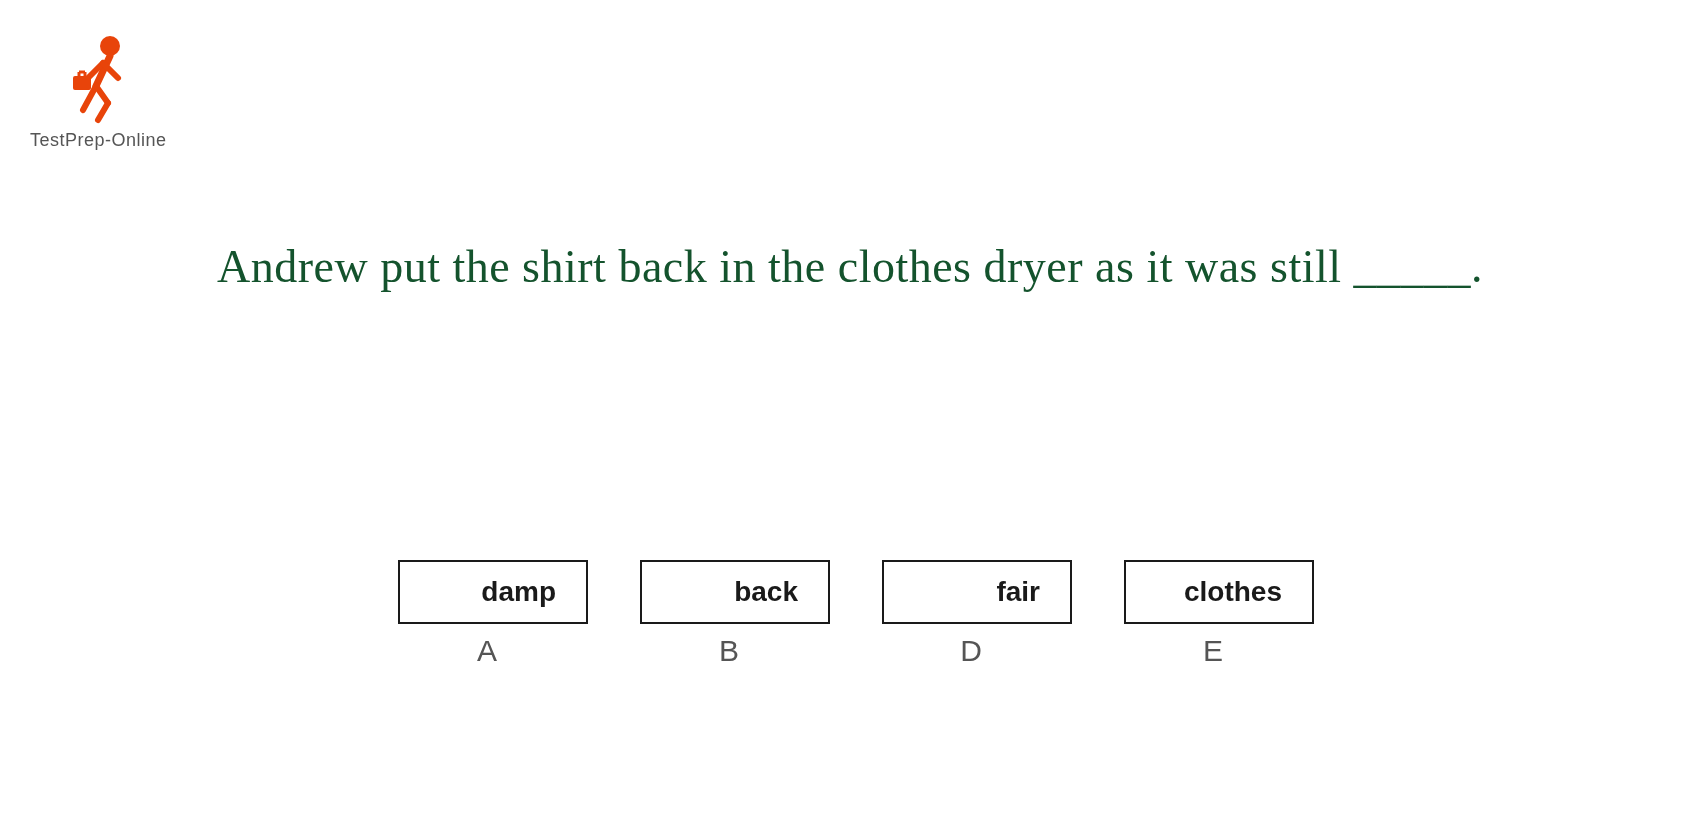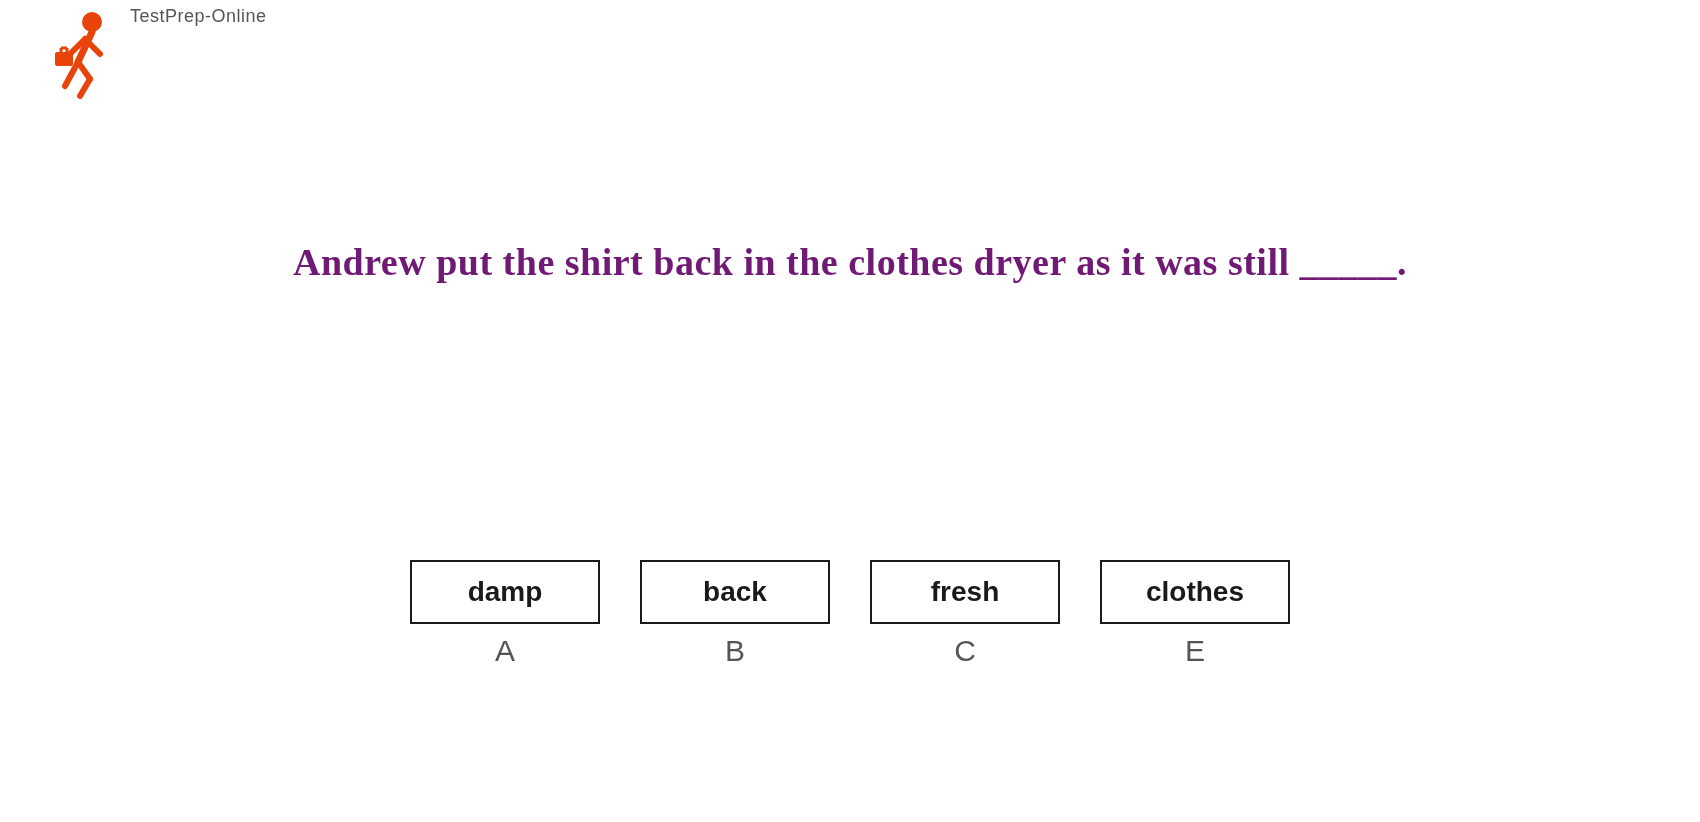"TestPrep-Online" .logo-area { align-items: flex-start -> center; flex-direction: row -> column; top: 4px -> 28px }
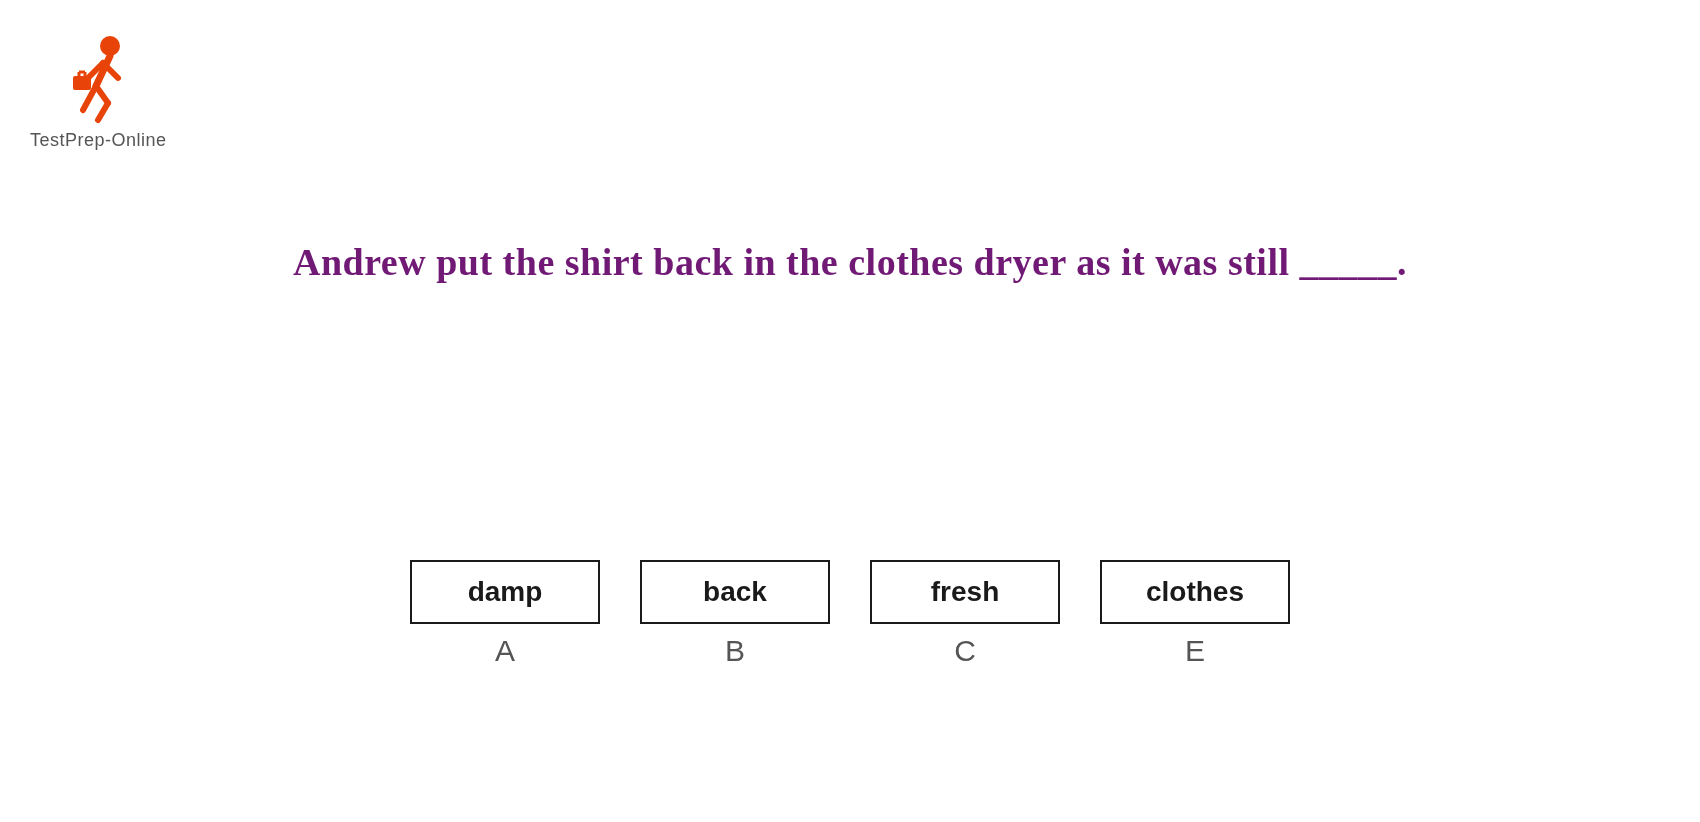"Andrew put the shirt back" .question-text { color: #701a75 -> #14532d; font-size: 38px -> 46px; font-weight: bold -> normal }
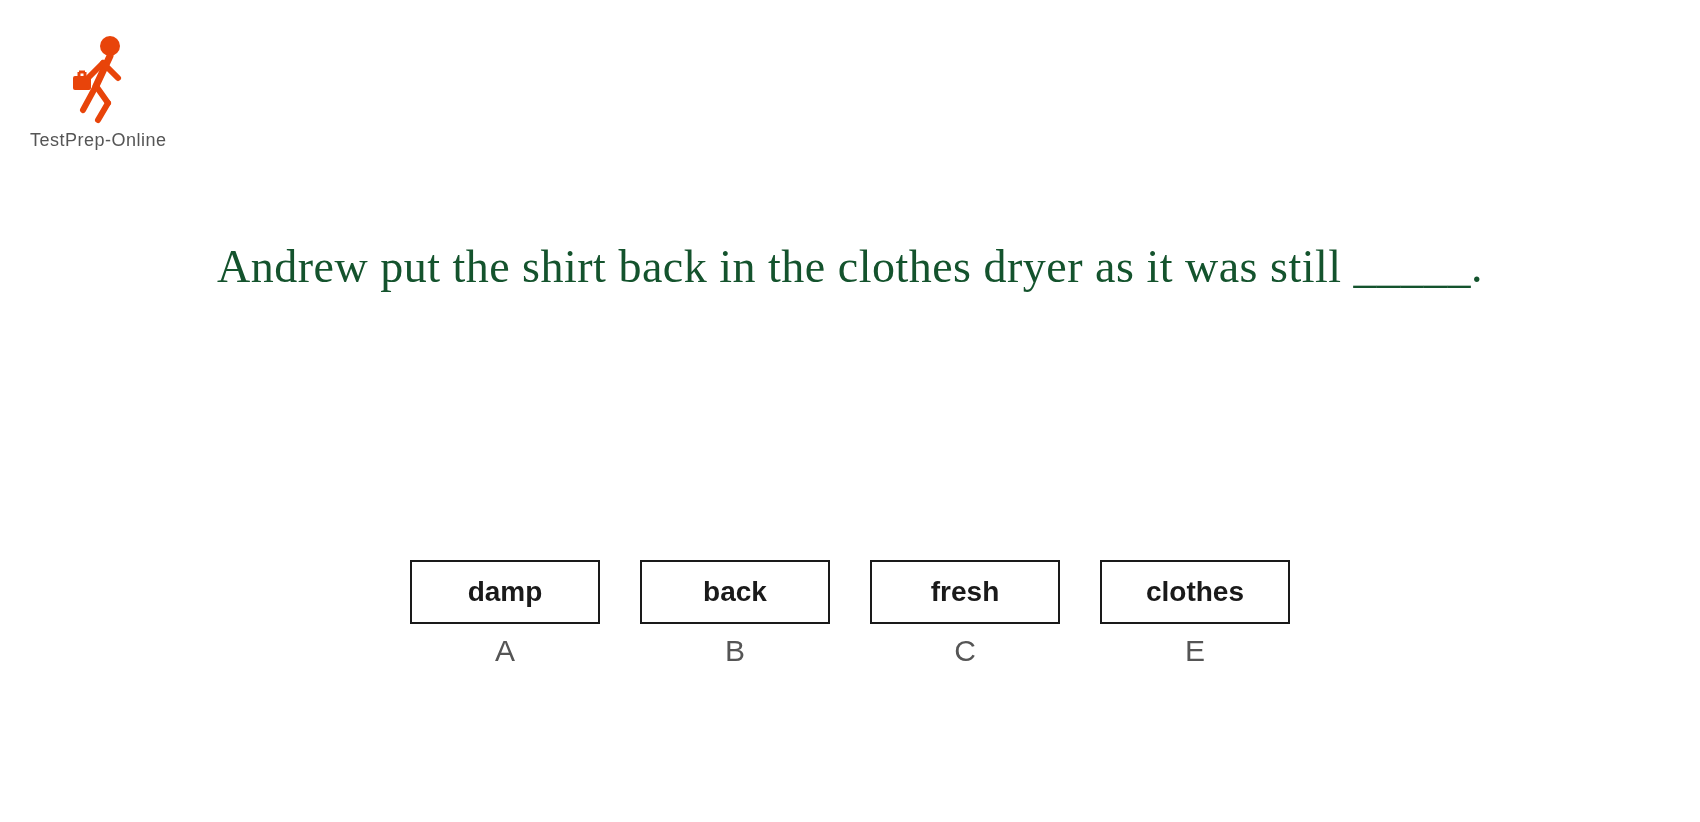"damp" .choice-box { margin-left: none -> 12px; text-align: center -> right }
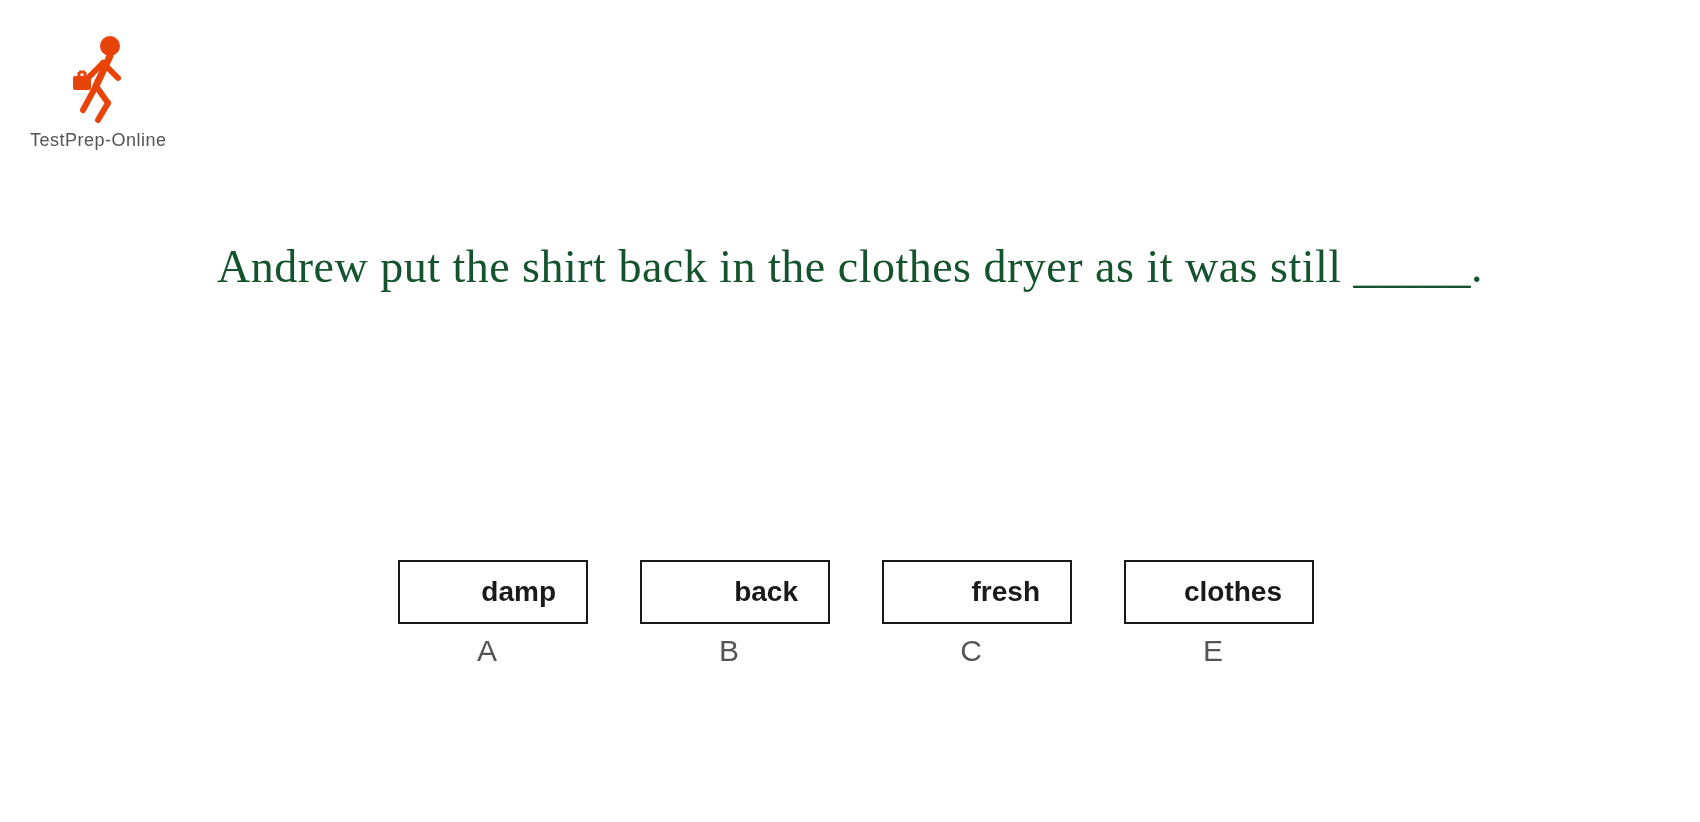"fresh" div.choice-item { html: <div> <div><span>fresh</span></div> <span>C</span> </div> -> none }
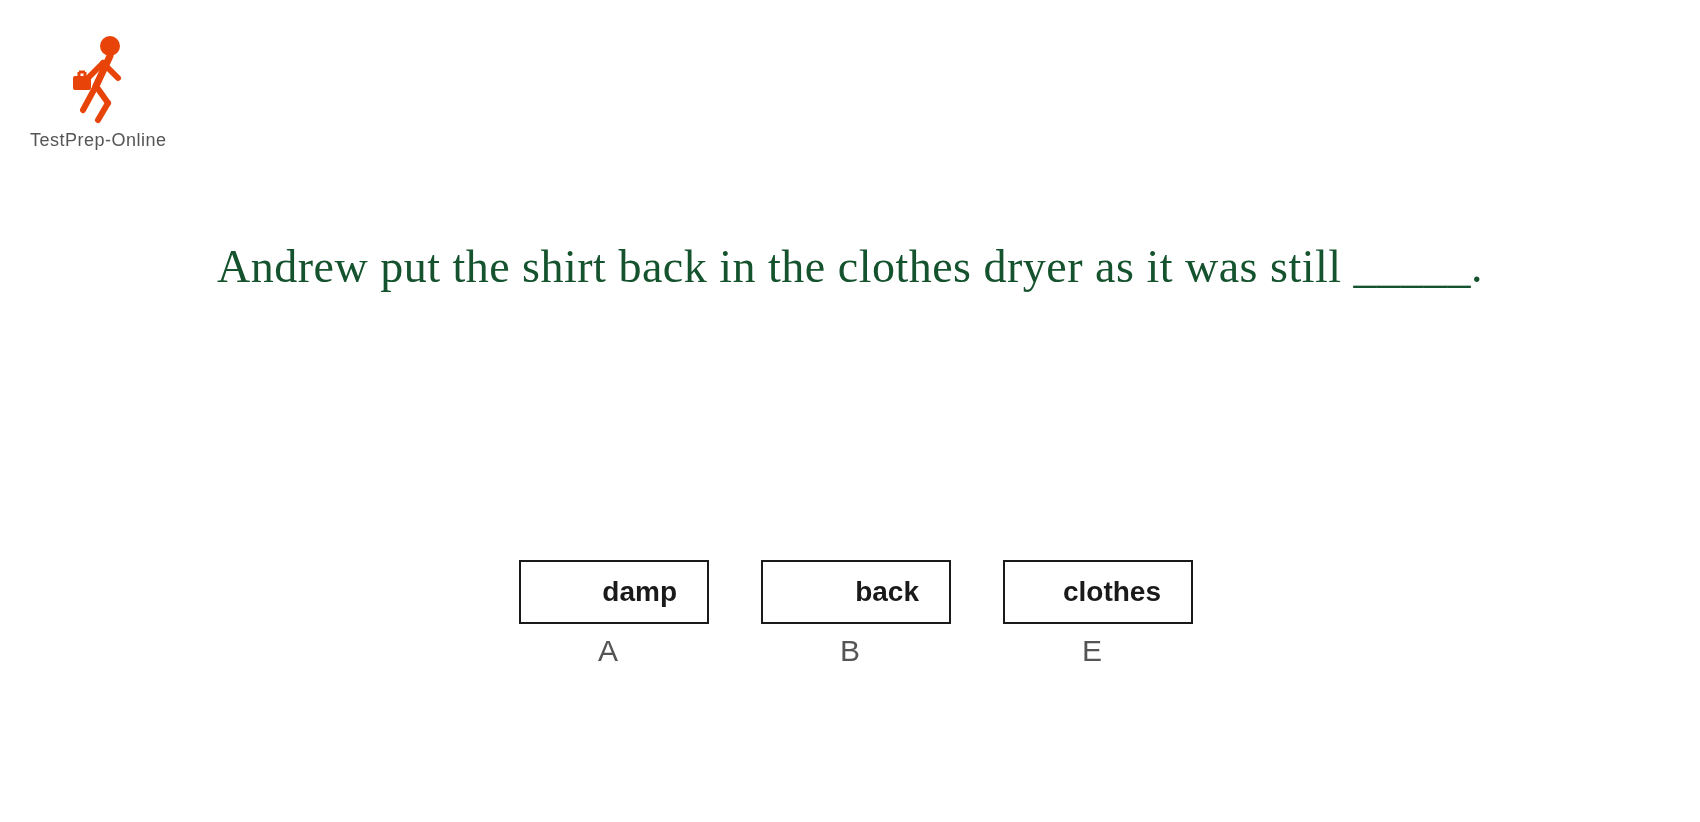"fair" div.choice-item { html: none -> <div> <div><span>fair</span></div> <span>D</span> </div> }
